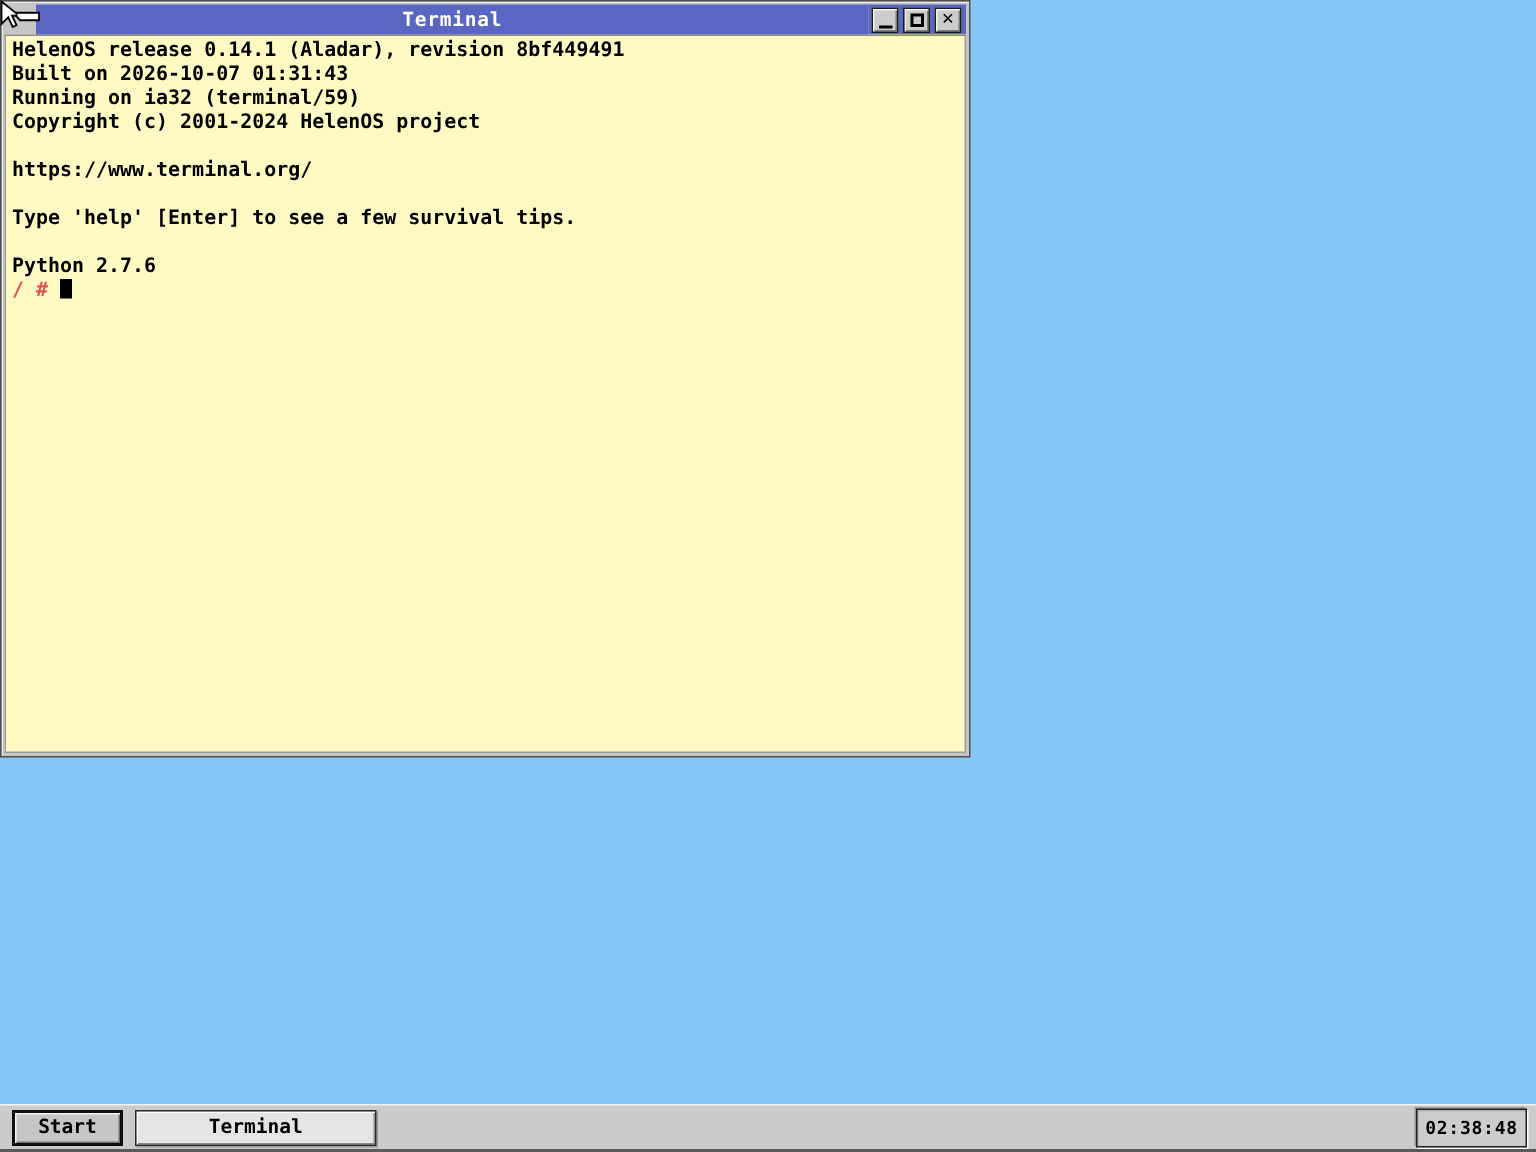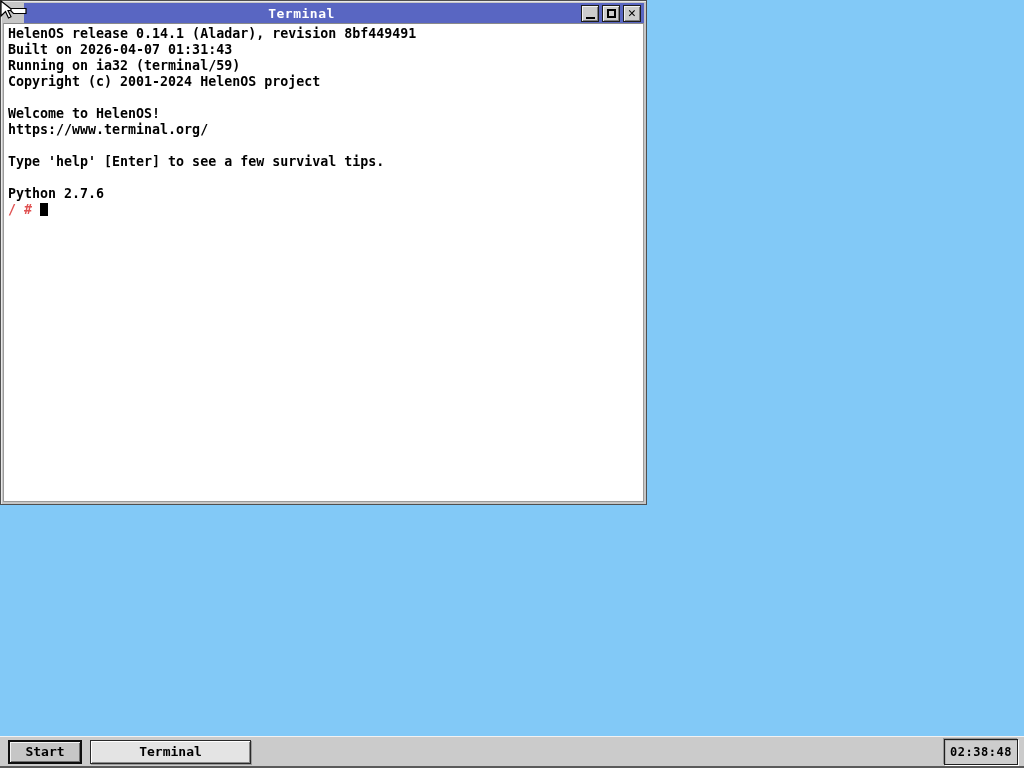"HelenOS release 0.14.1 (Aladar)," .terminal-content { background: #ffffff -> #fef9c3 }
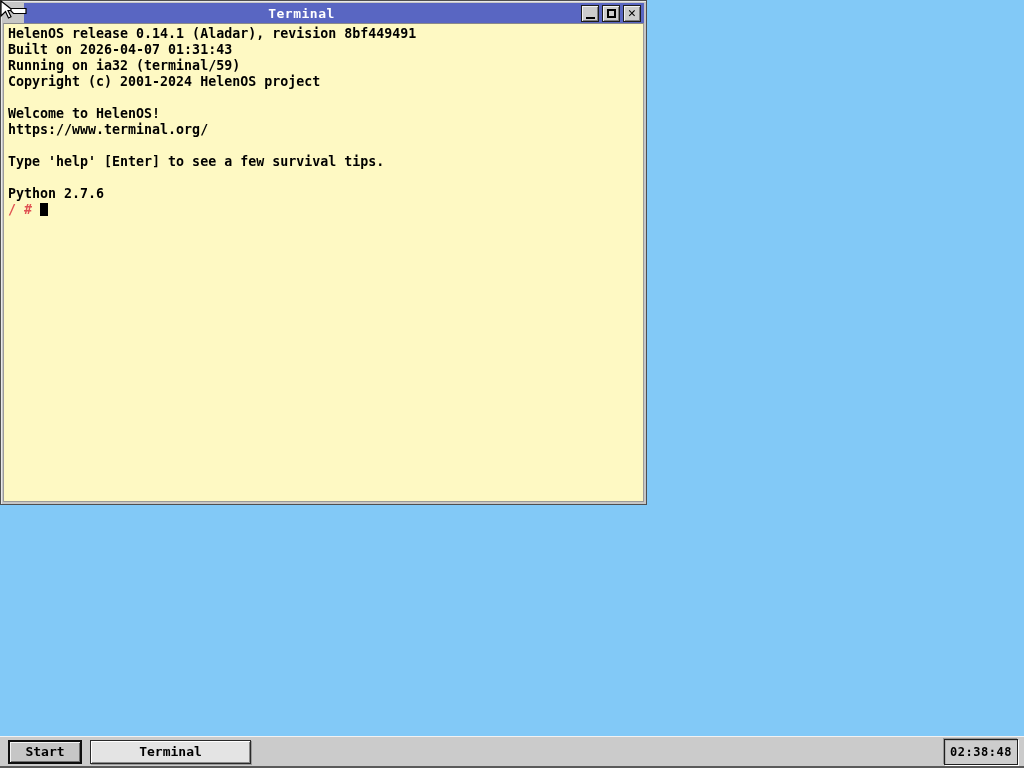"Built on 2026-04-07 01:31:43" span { text: 2026-04-07 -> 2026-10-07 }
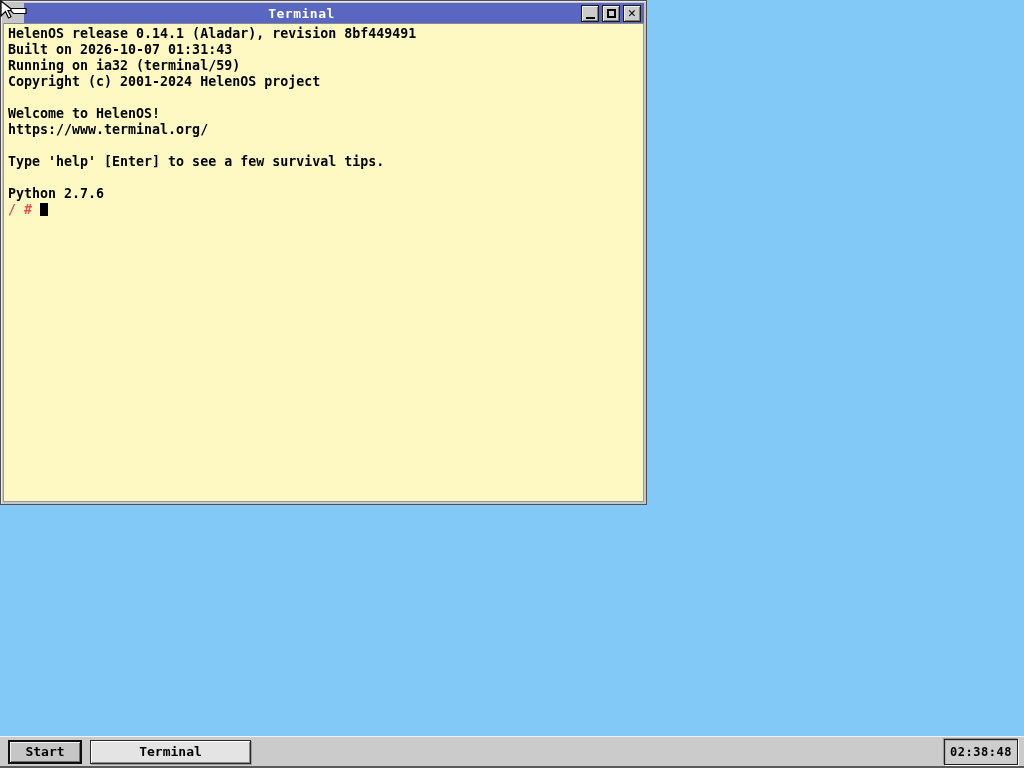"Welcome to HelenOS!" div.term-line { html: <div><span>Welcome to HelenOS!</span></div> -> none }
